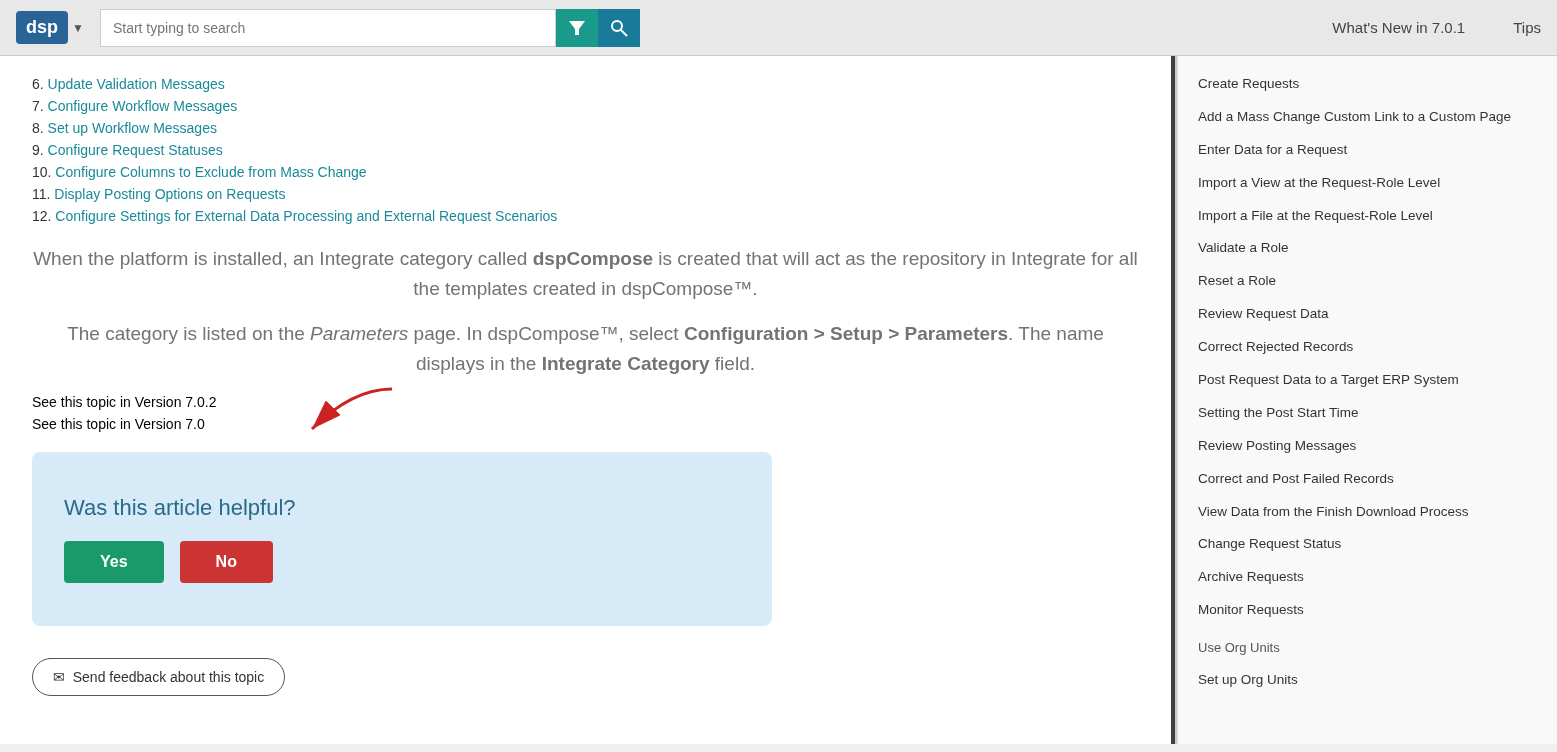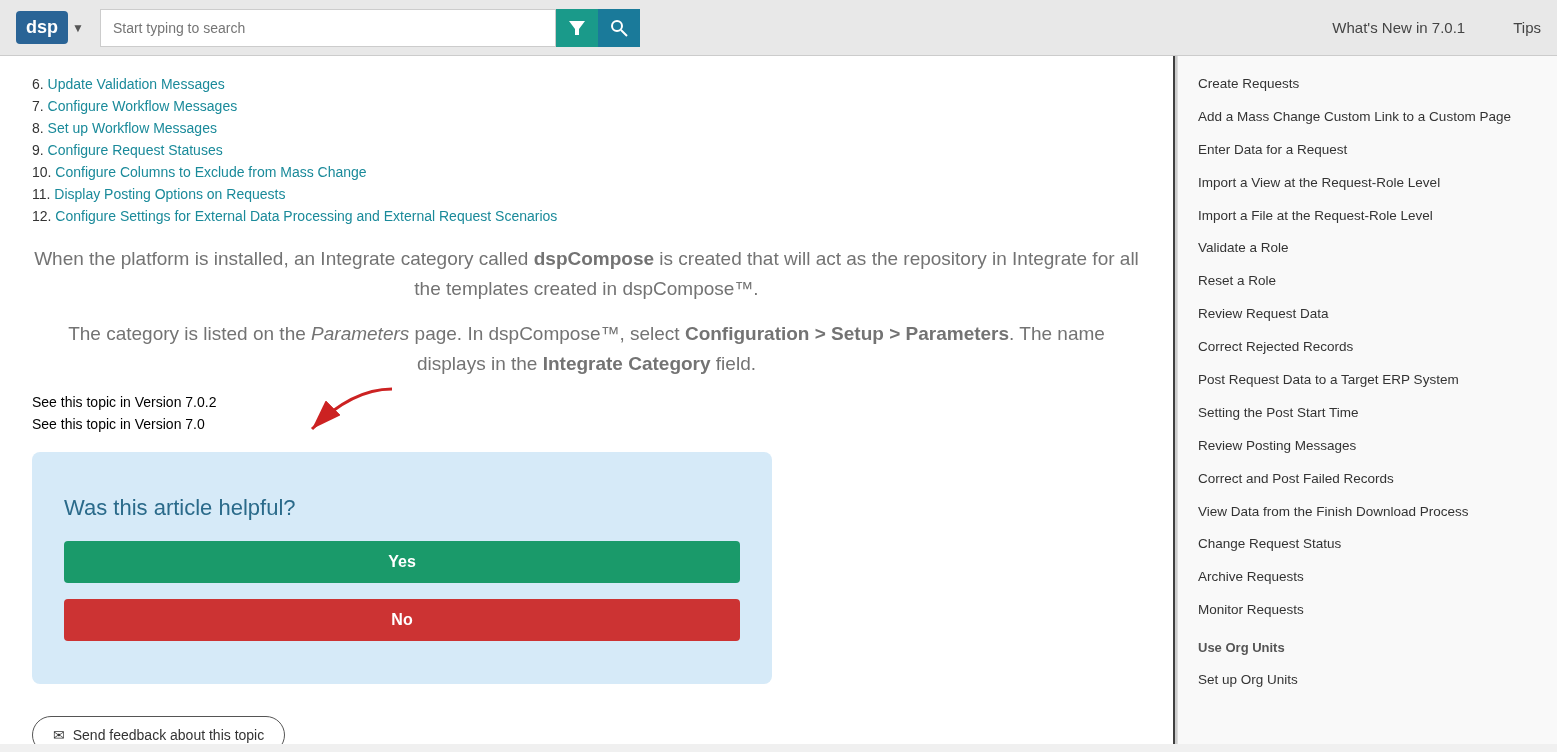"6. Update Validation Messages" .content-area { border-right: 2px solid #404040 -> 4px solid #404040 }
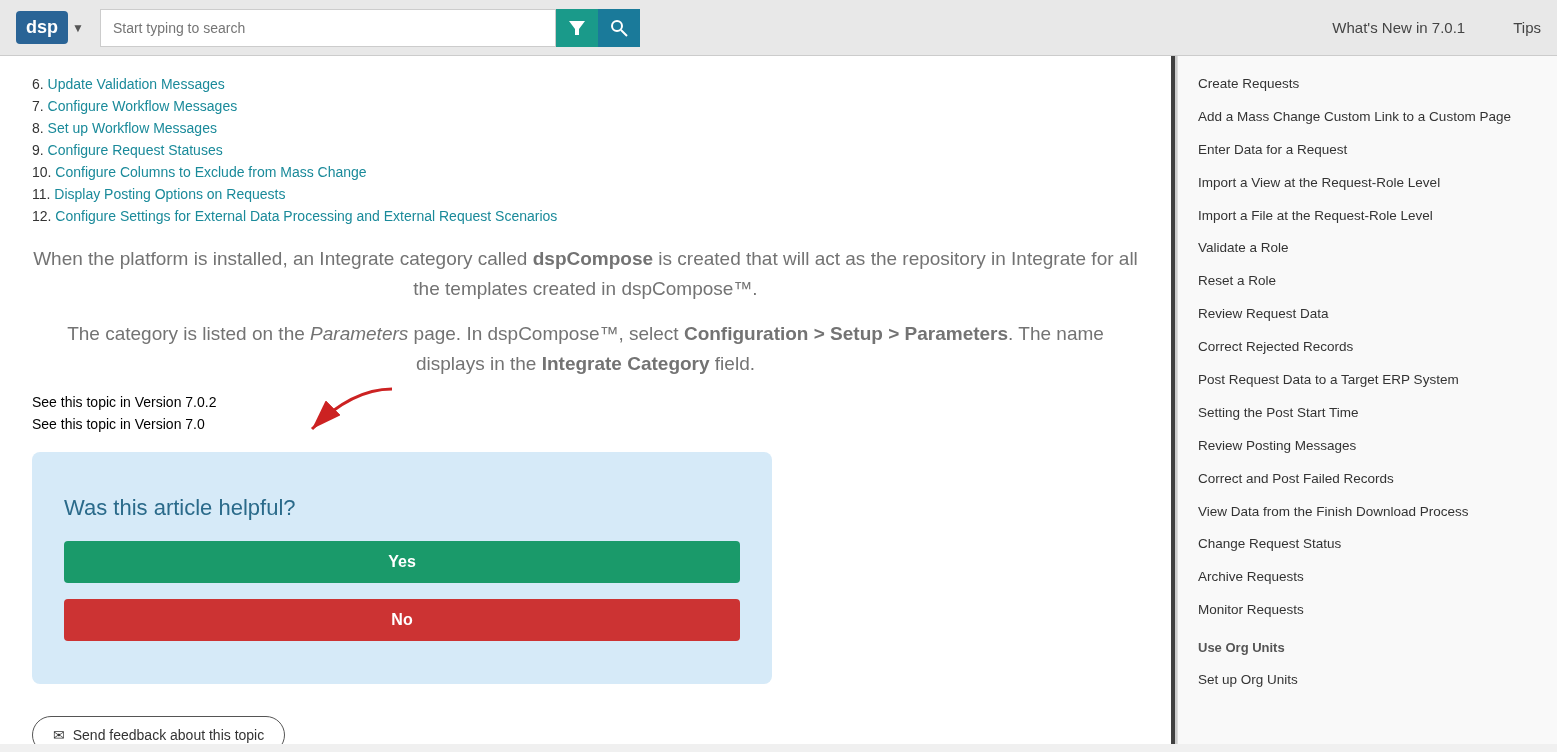"Yes" .helpful-buttons { flex-direction: column -> none }
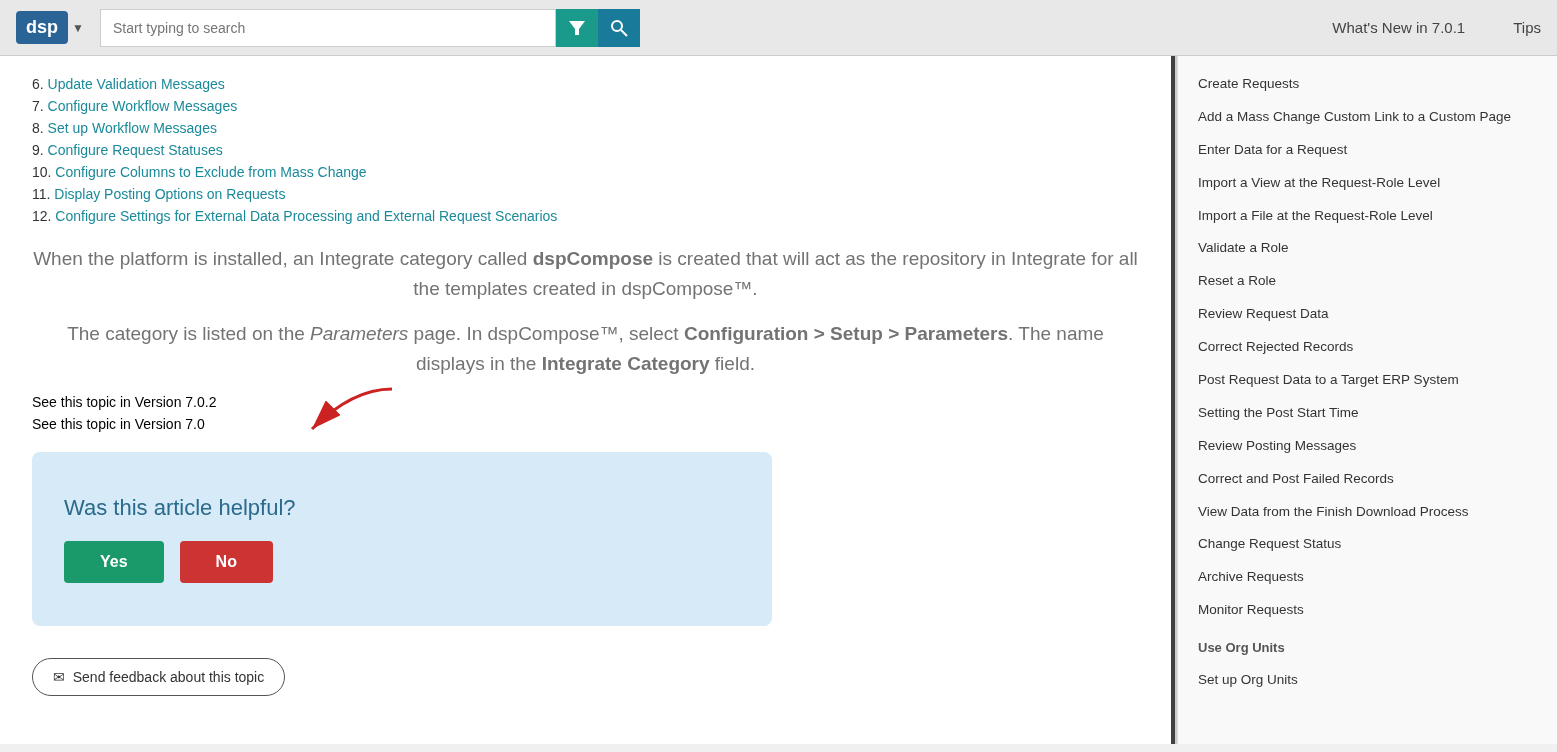"Use Org Units" .sidebar-item.section-header { font-weight: bold -> normal }
